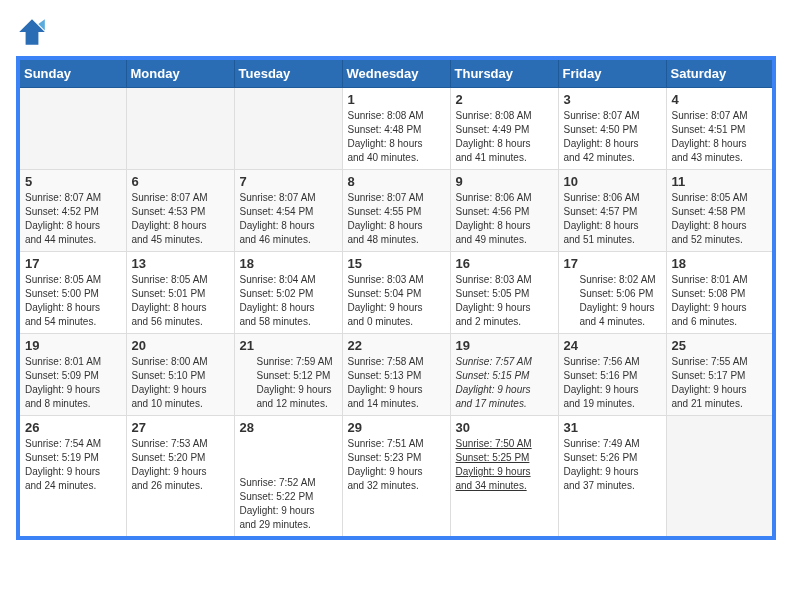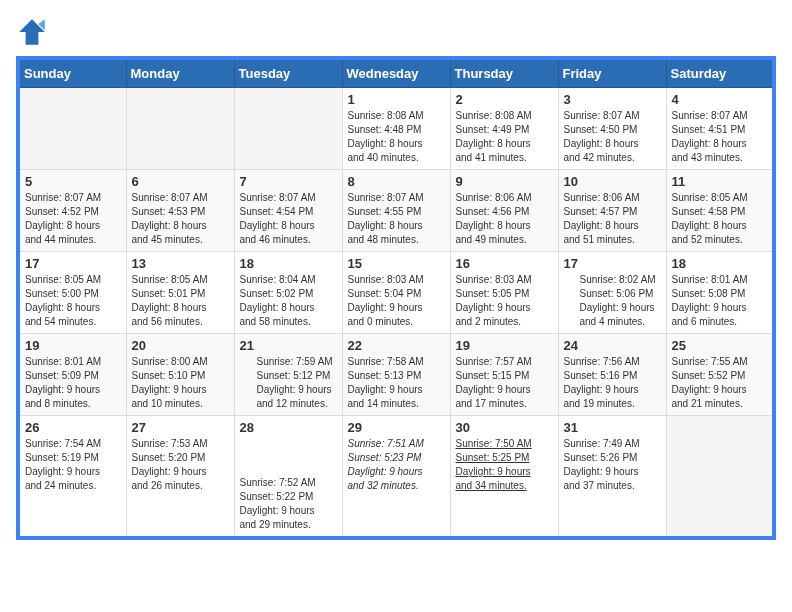"Sunrise: 7:57 AM" div.day-info { font-style: none -> italic }
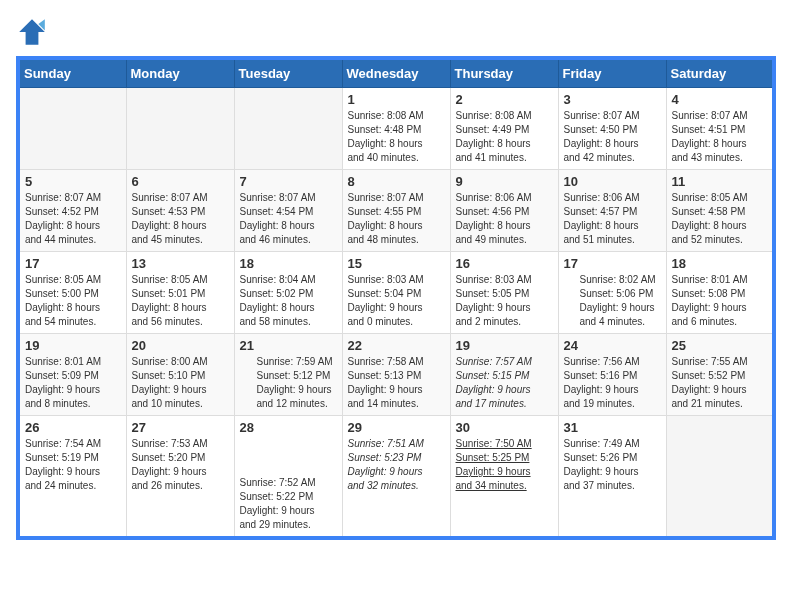"Sunrise: 7:55 AM" div.day-info { text: 5:52 -> 5:17 }
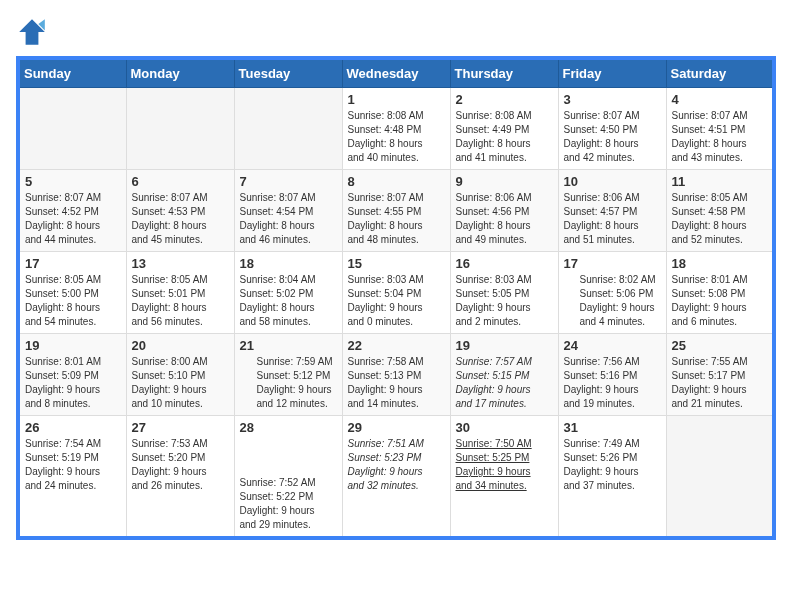"Sunrise: 7:51 AM" div.day-info { font-style: italic -> none }
